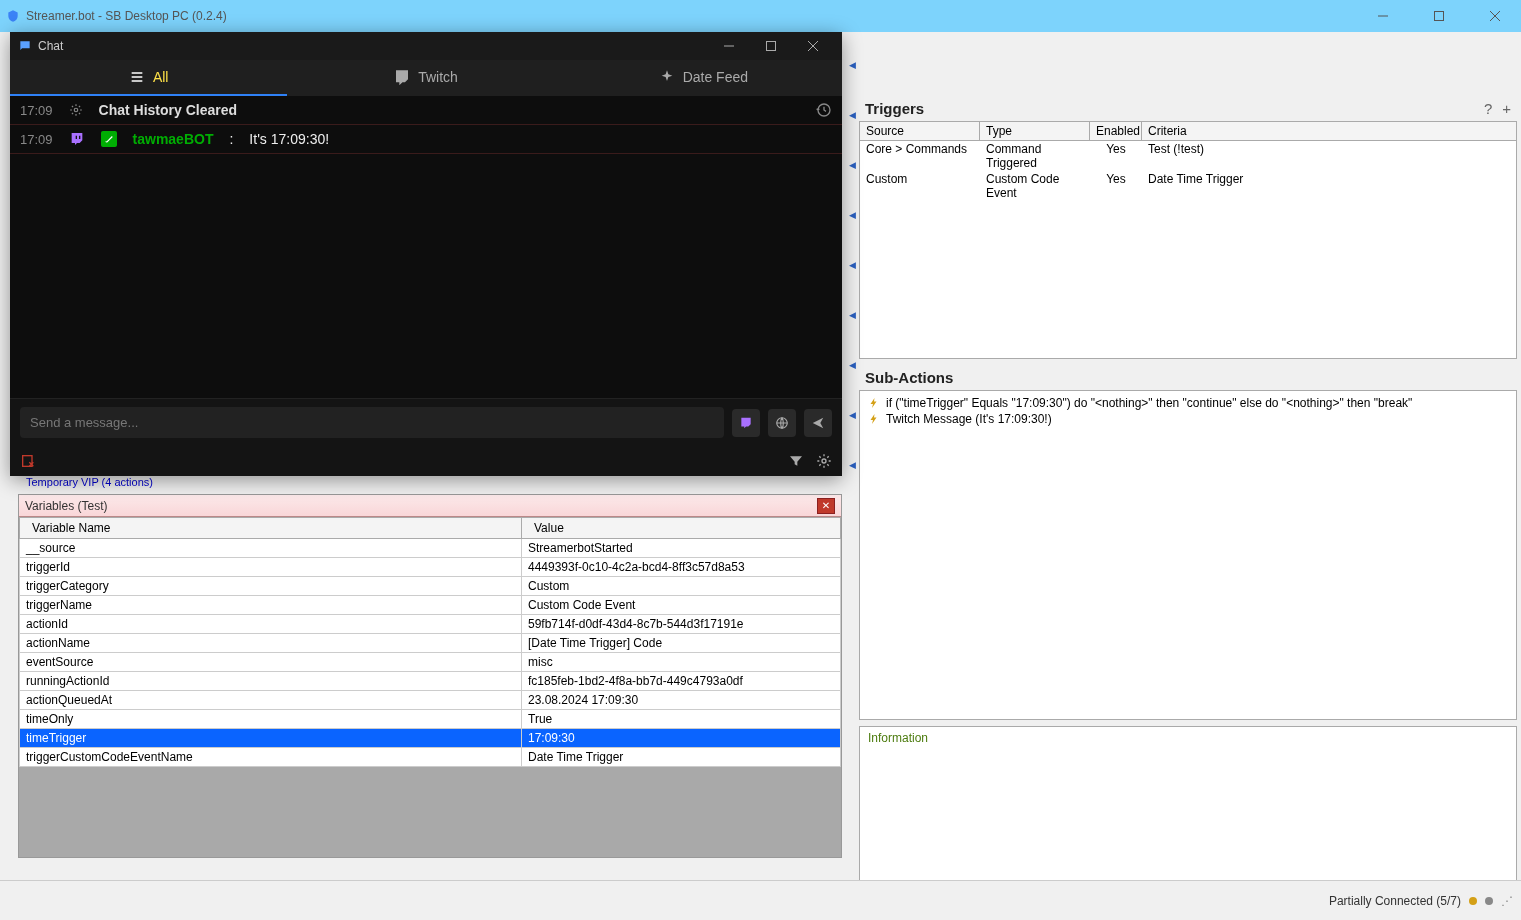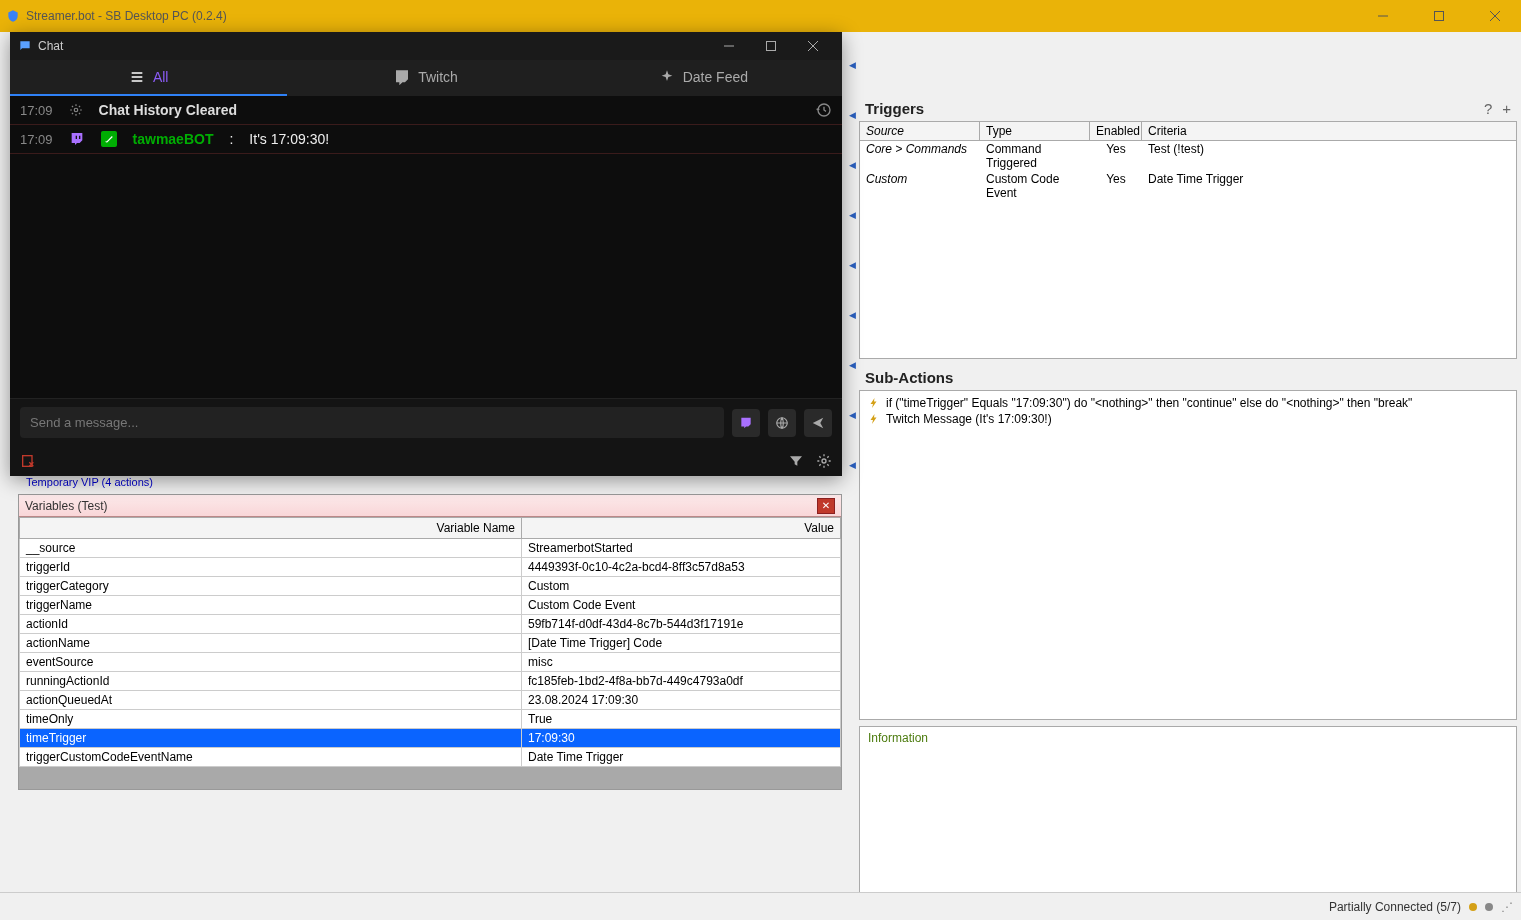"Streamer.bot - SB Desktop PC" .main-titlebar { background: #eab308 -> #7dd3fc }
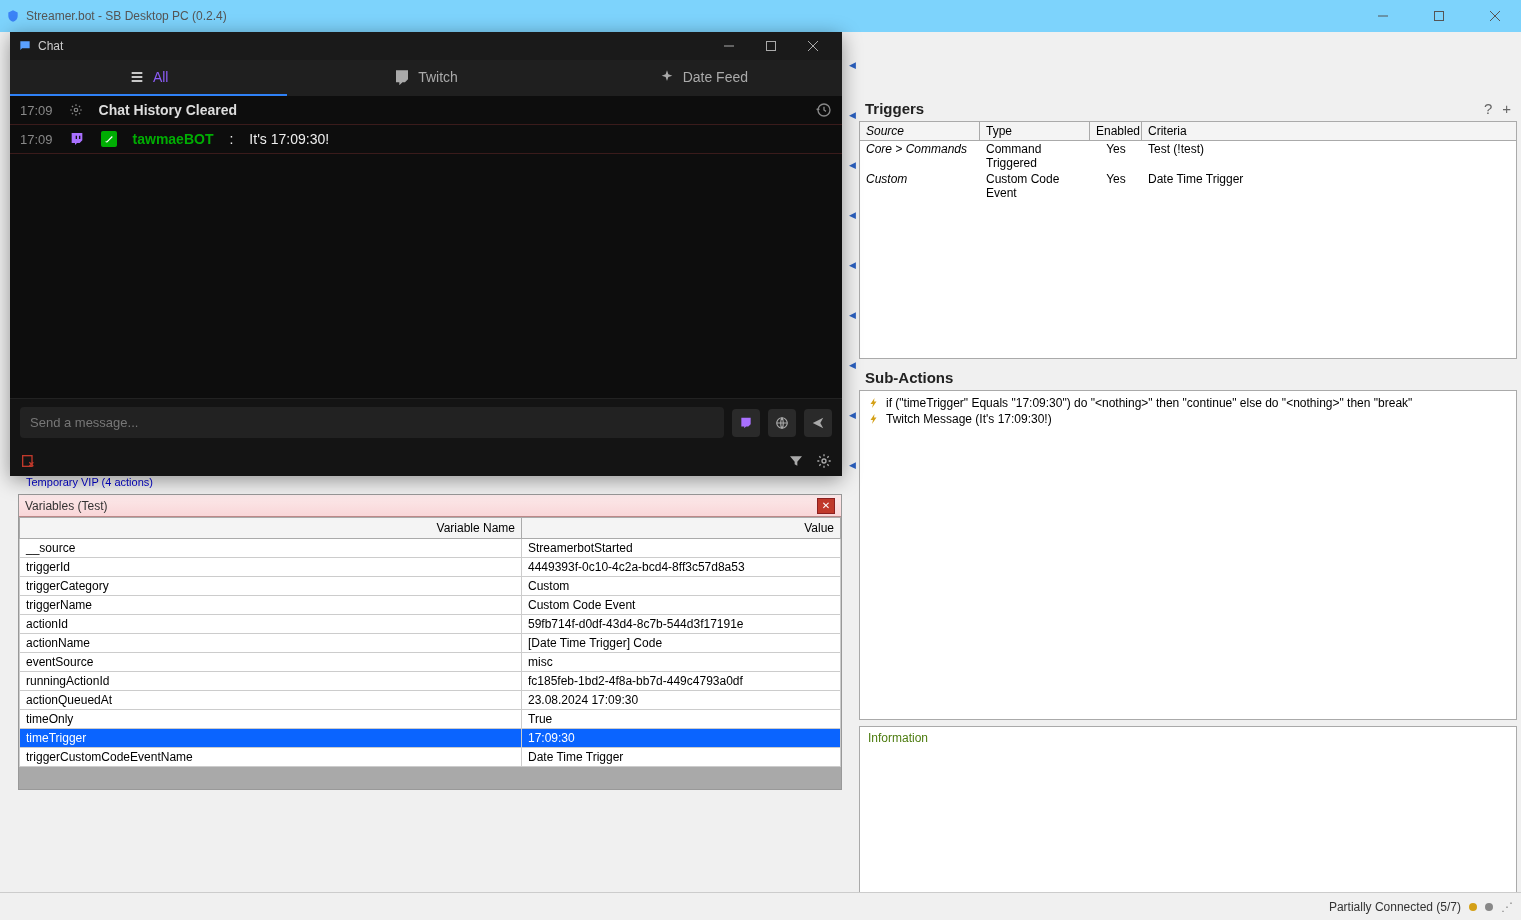"All" .chat-tab.active { color: #8b5cf6 -> #fde047 }
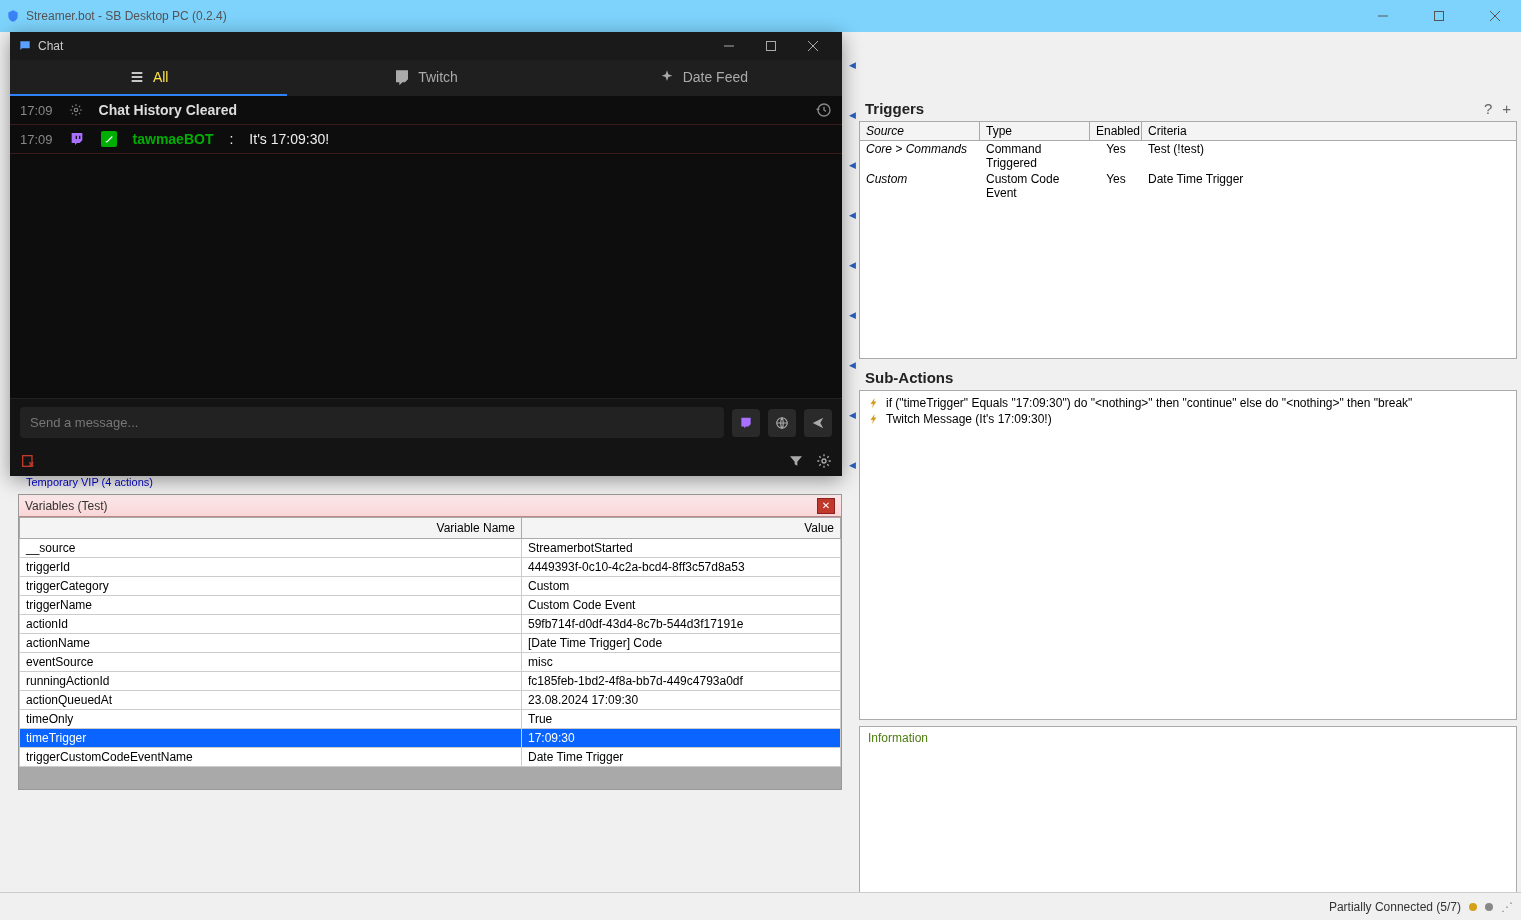"Source" .col-source { font-style: italic -> none }
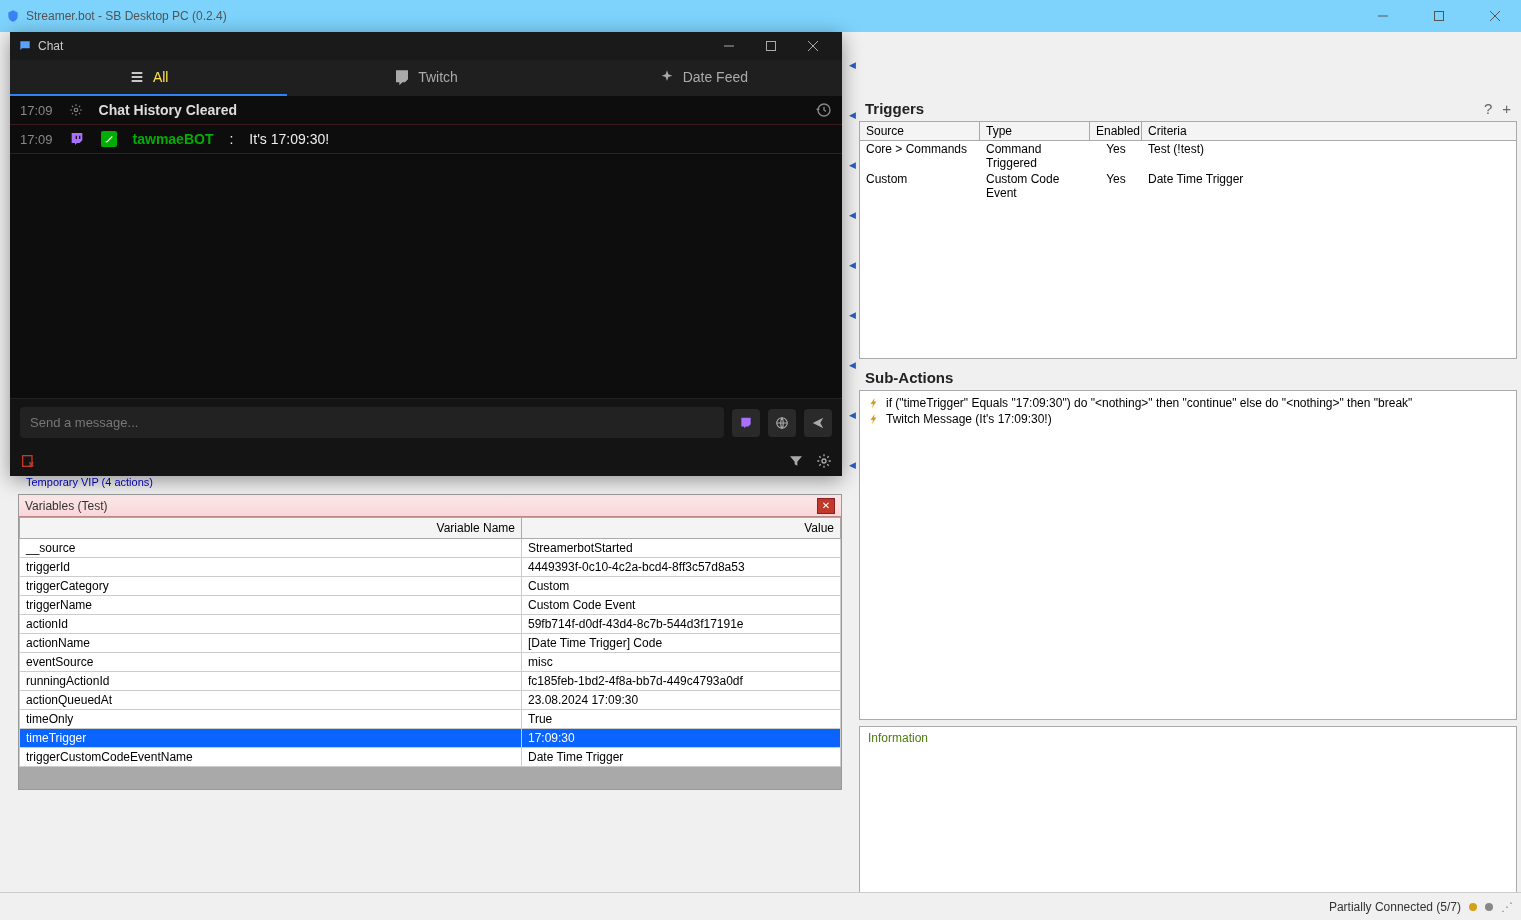"Variables (Test)" .variables-panel { height: 296px -> 364px }
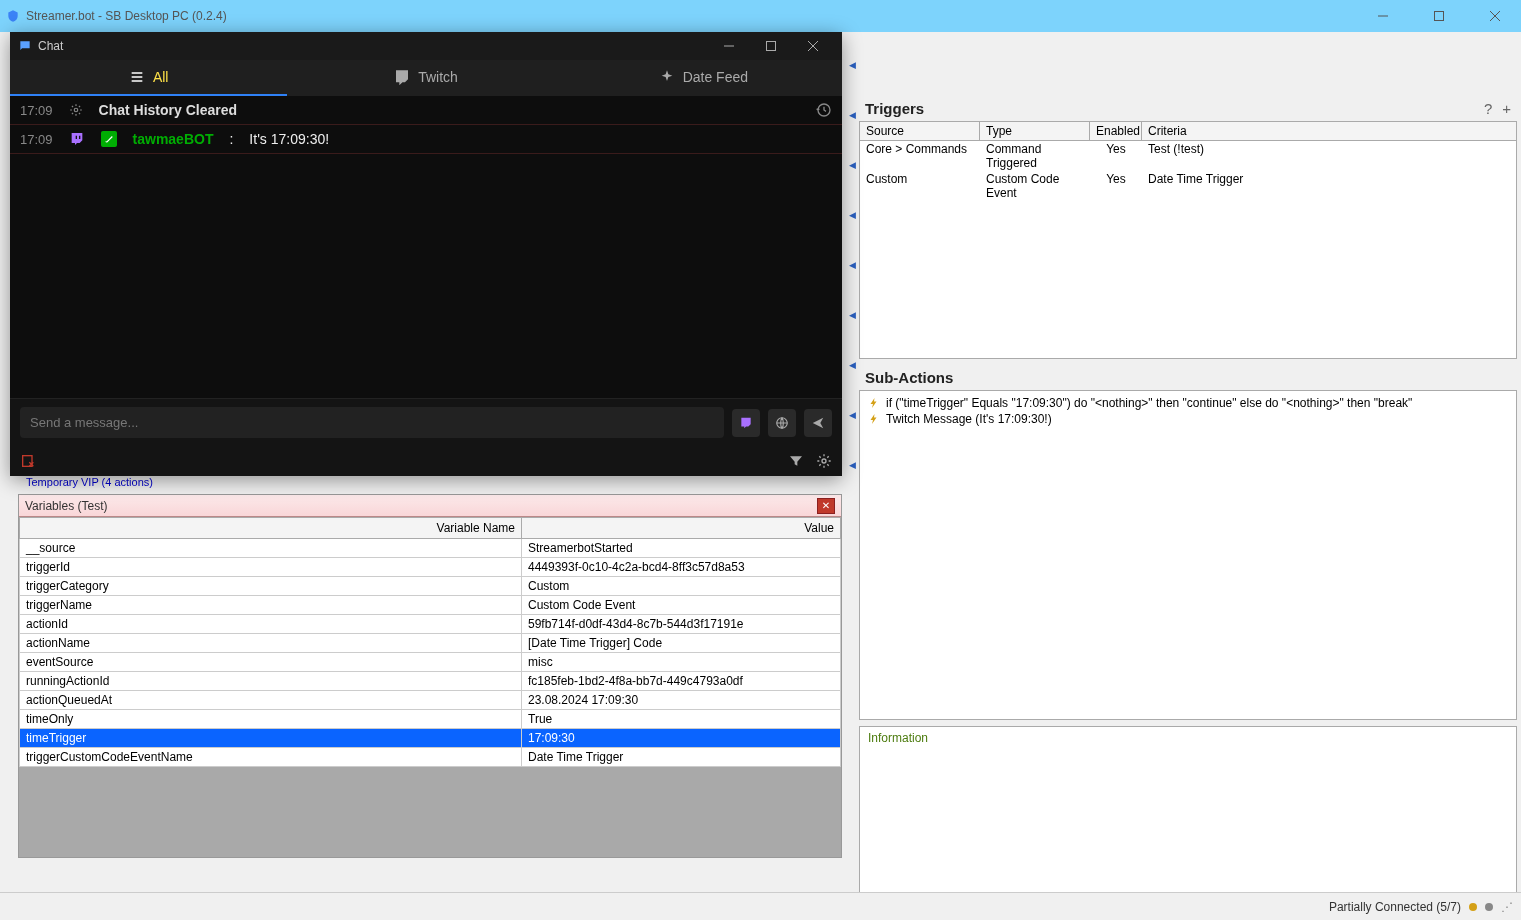"Variable Name" .vp-table th { padding: 3px 6px -> 3px 12px; text-align: right -> left }
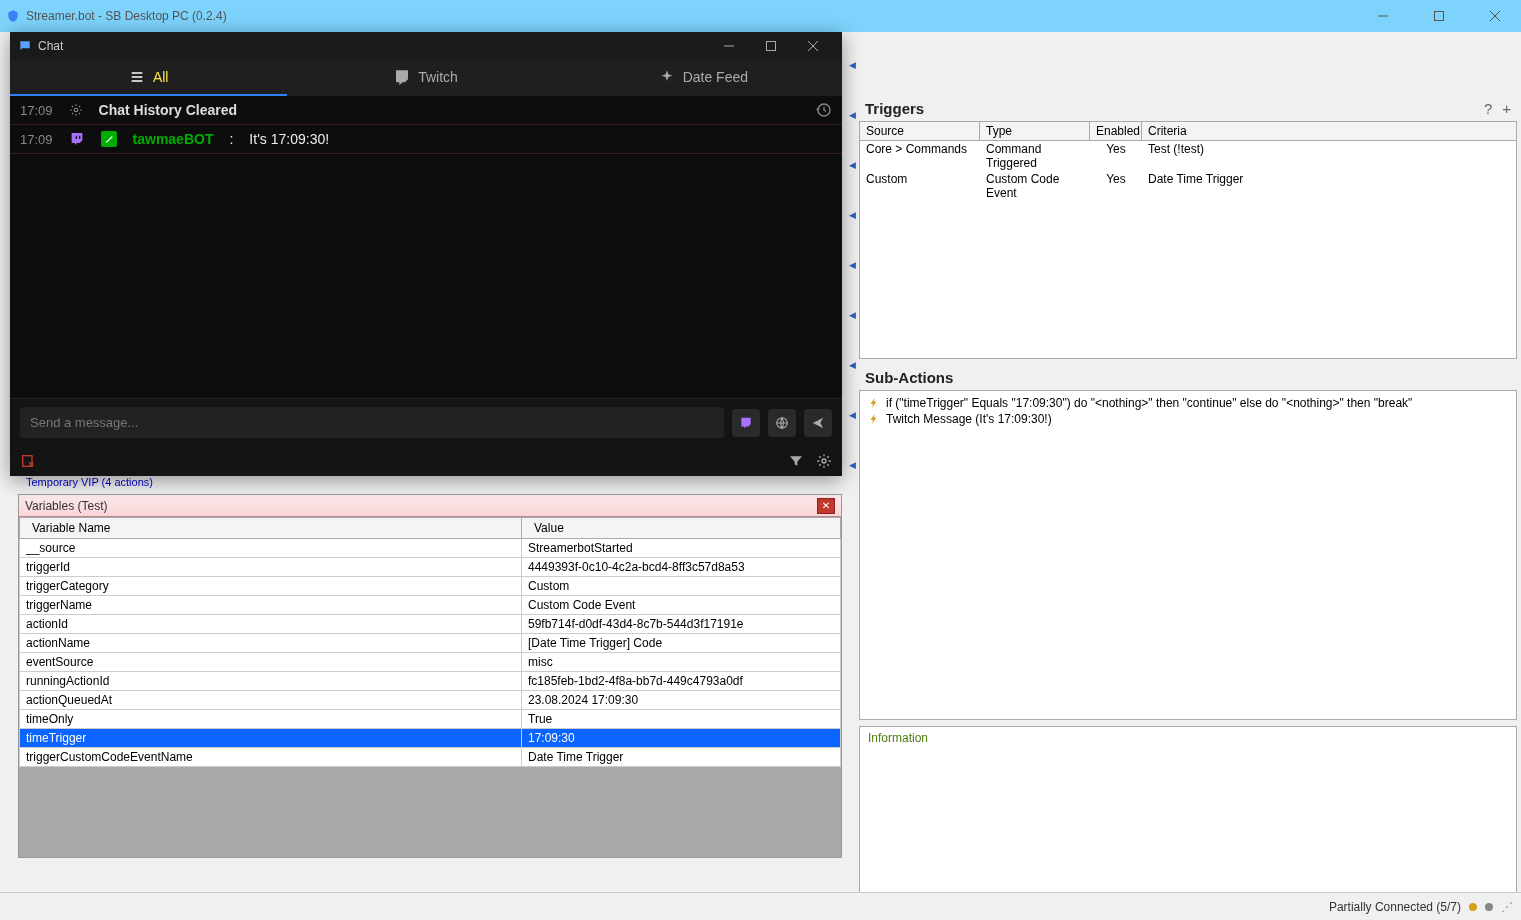"Partially Connected (5/7)" .footer { height: 28px -> 40px }
